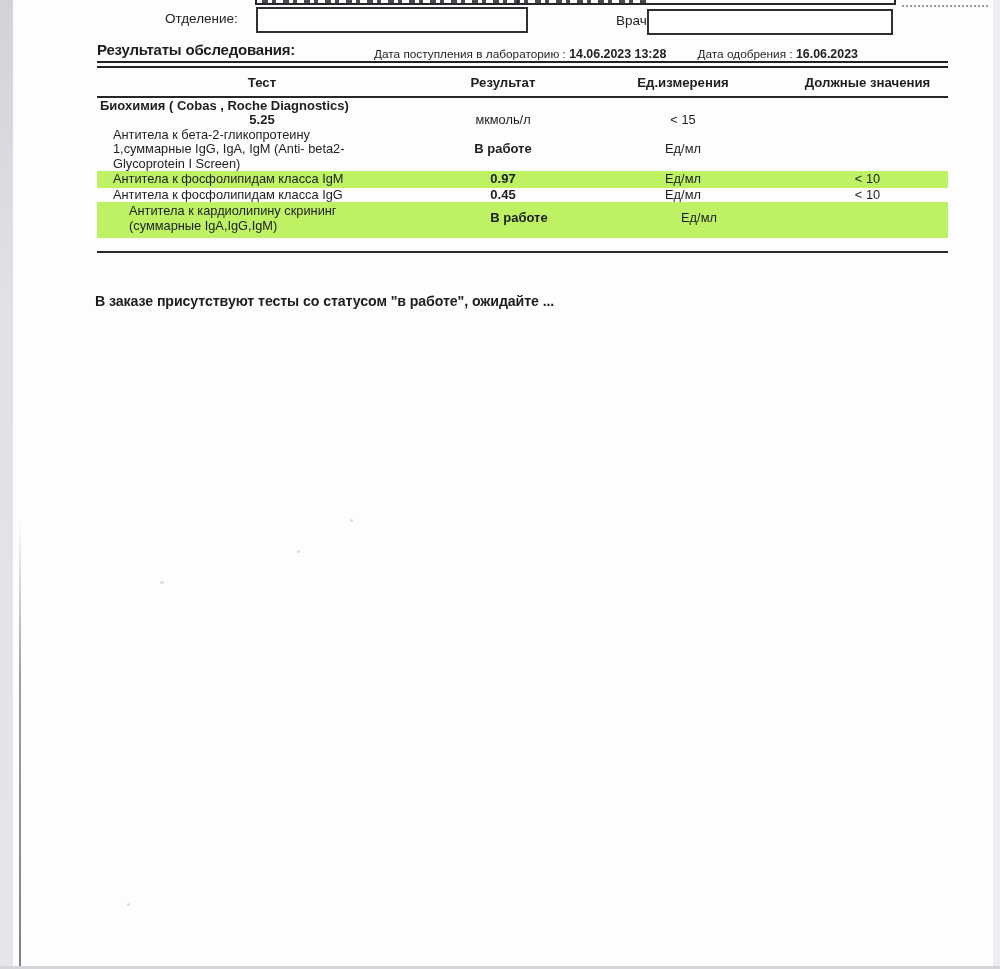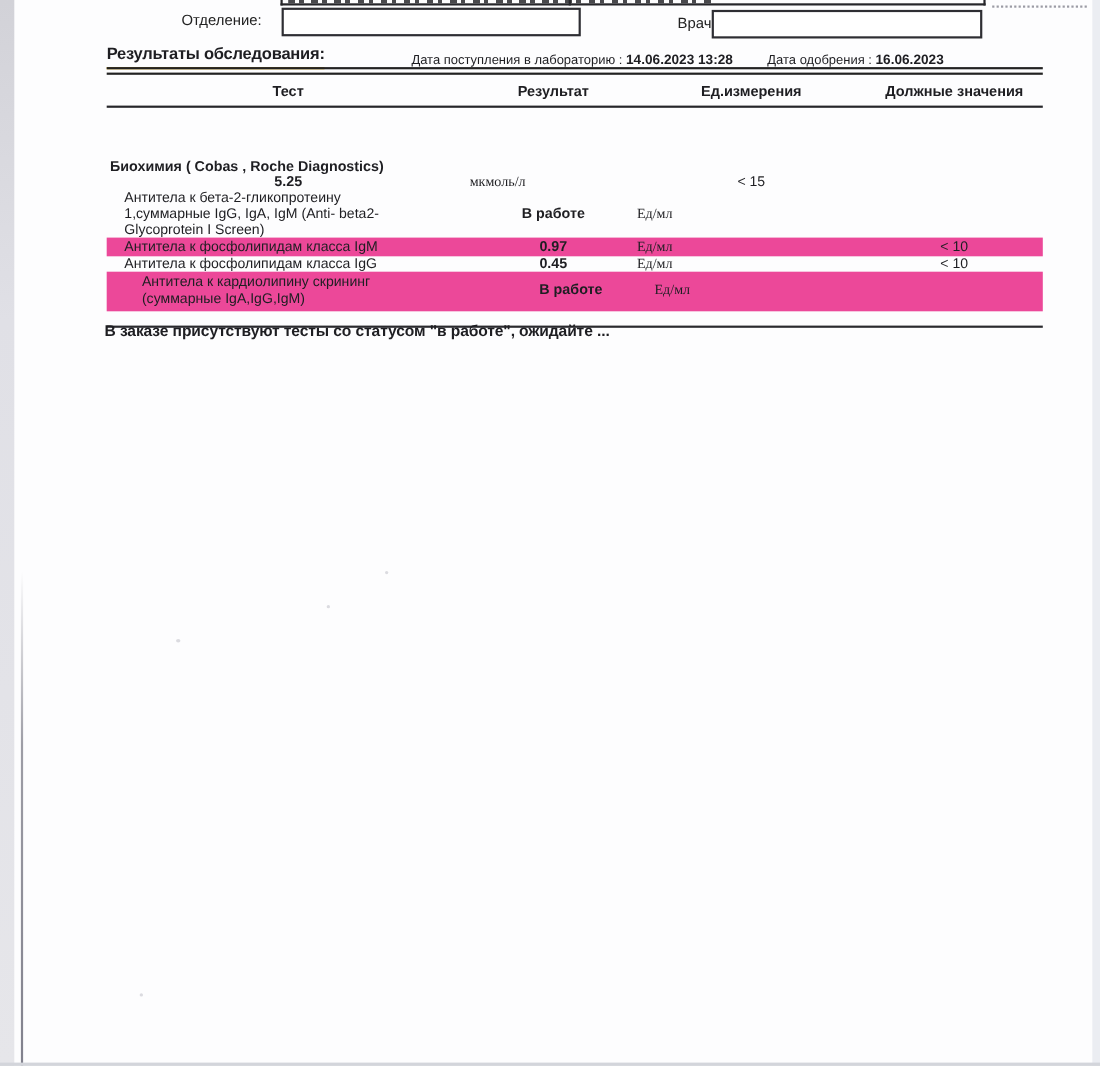"Биохимия ( Cobas , Roche" .row .gname { margin-top: 45px -> none }
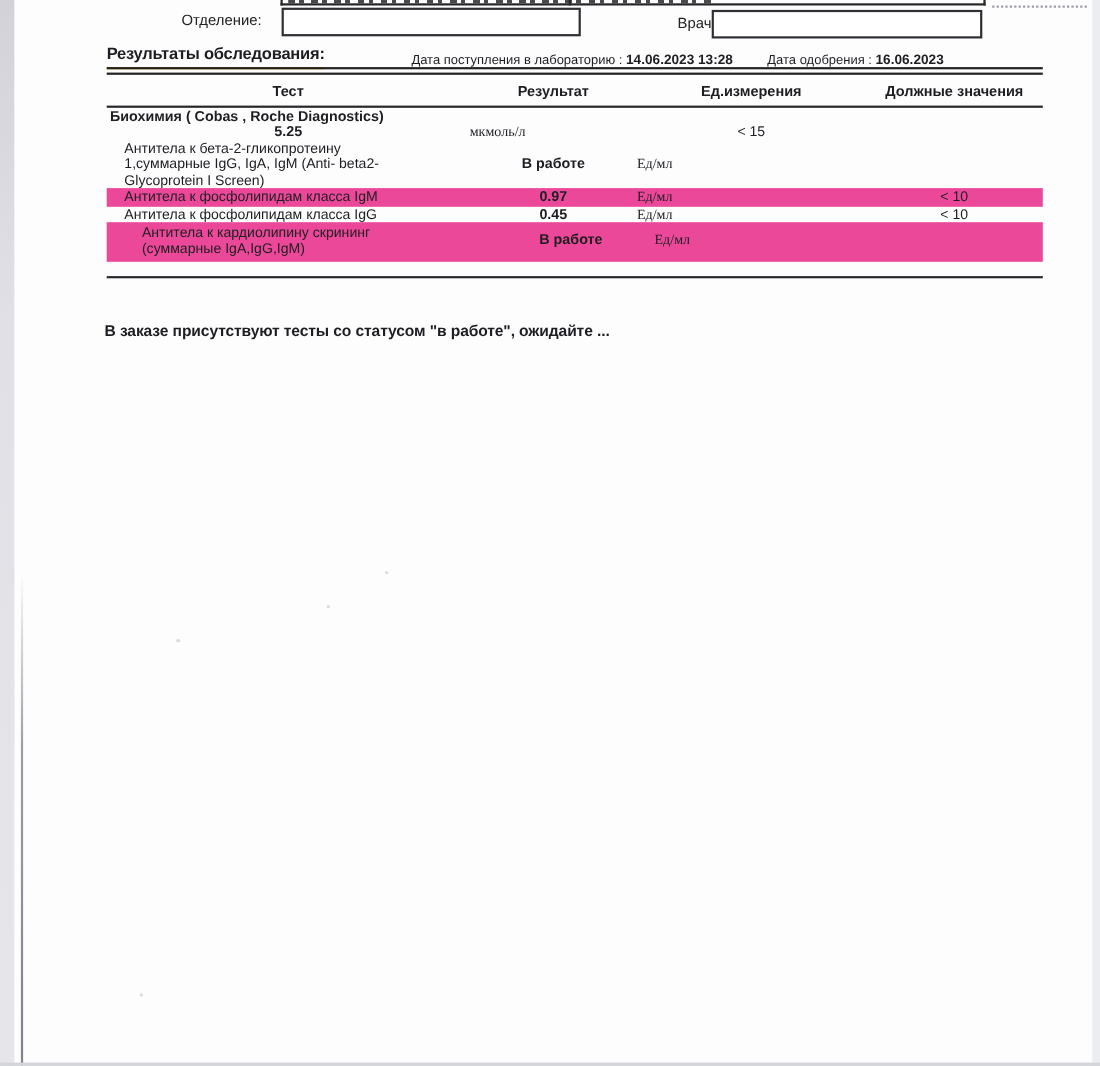"мкмоль/л" .row .unit { font-family: Liberation Serif, serif -> none; text-align: none -> center }
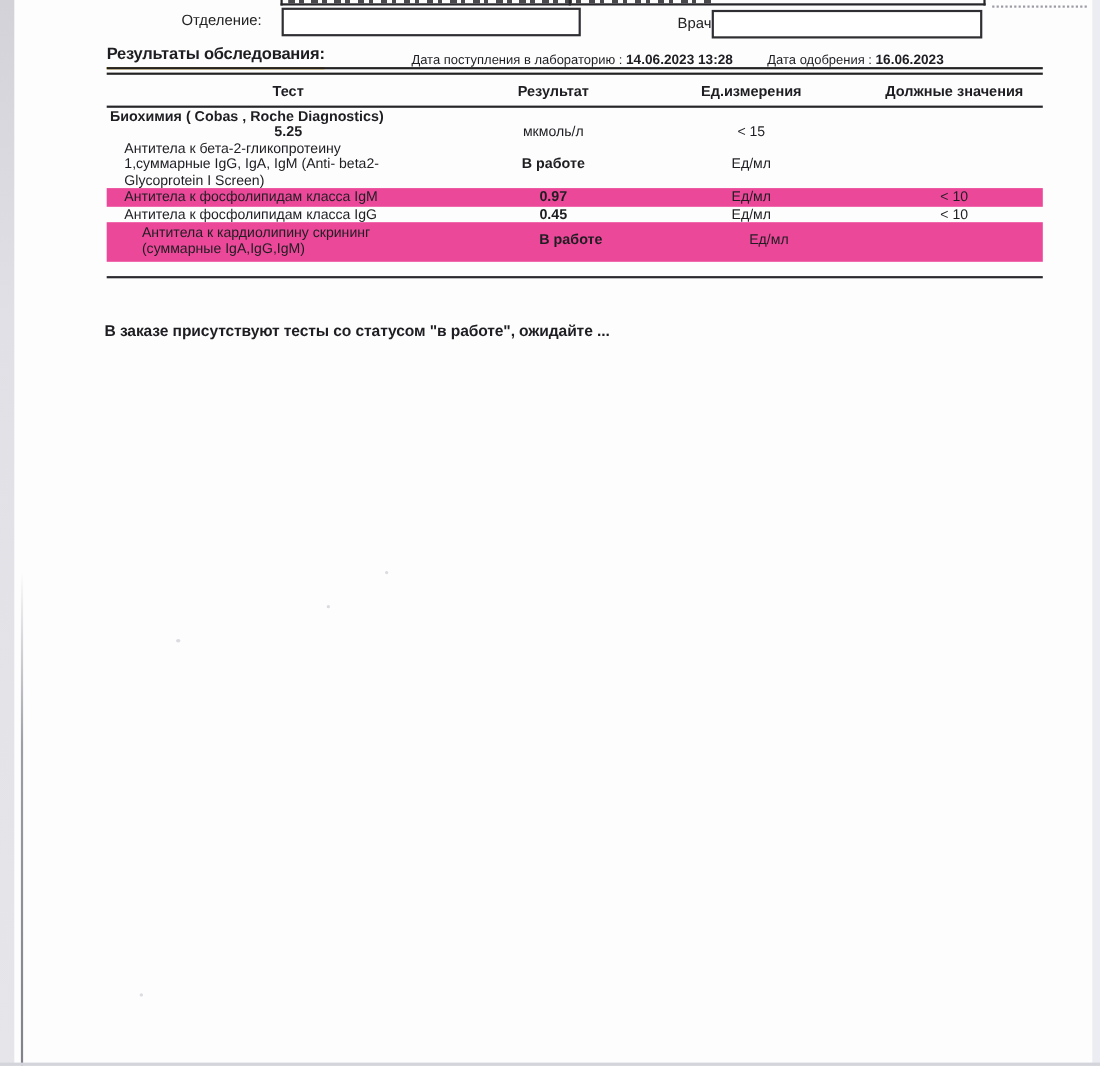"Антитела к фосфолипидам класса IgM" .row.shaded { background: #ec4899 -> #bef264 }
